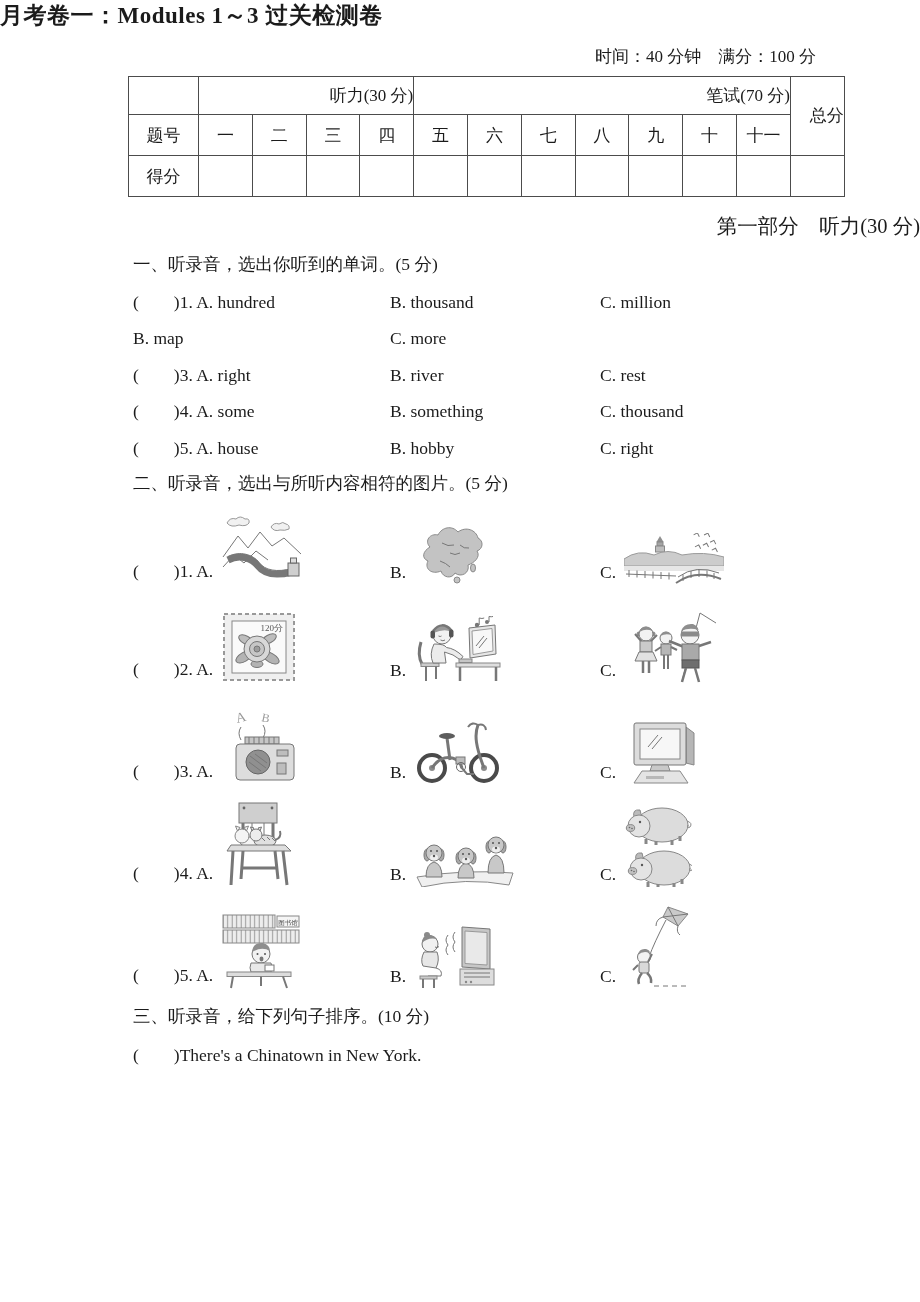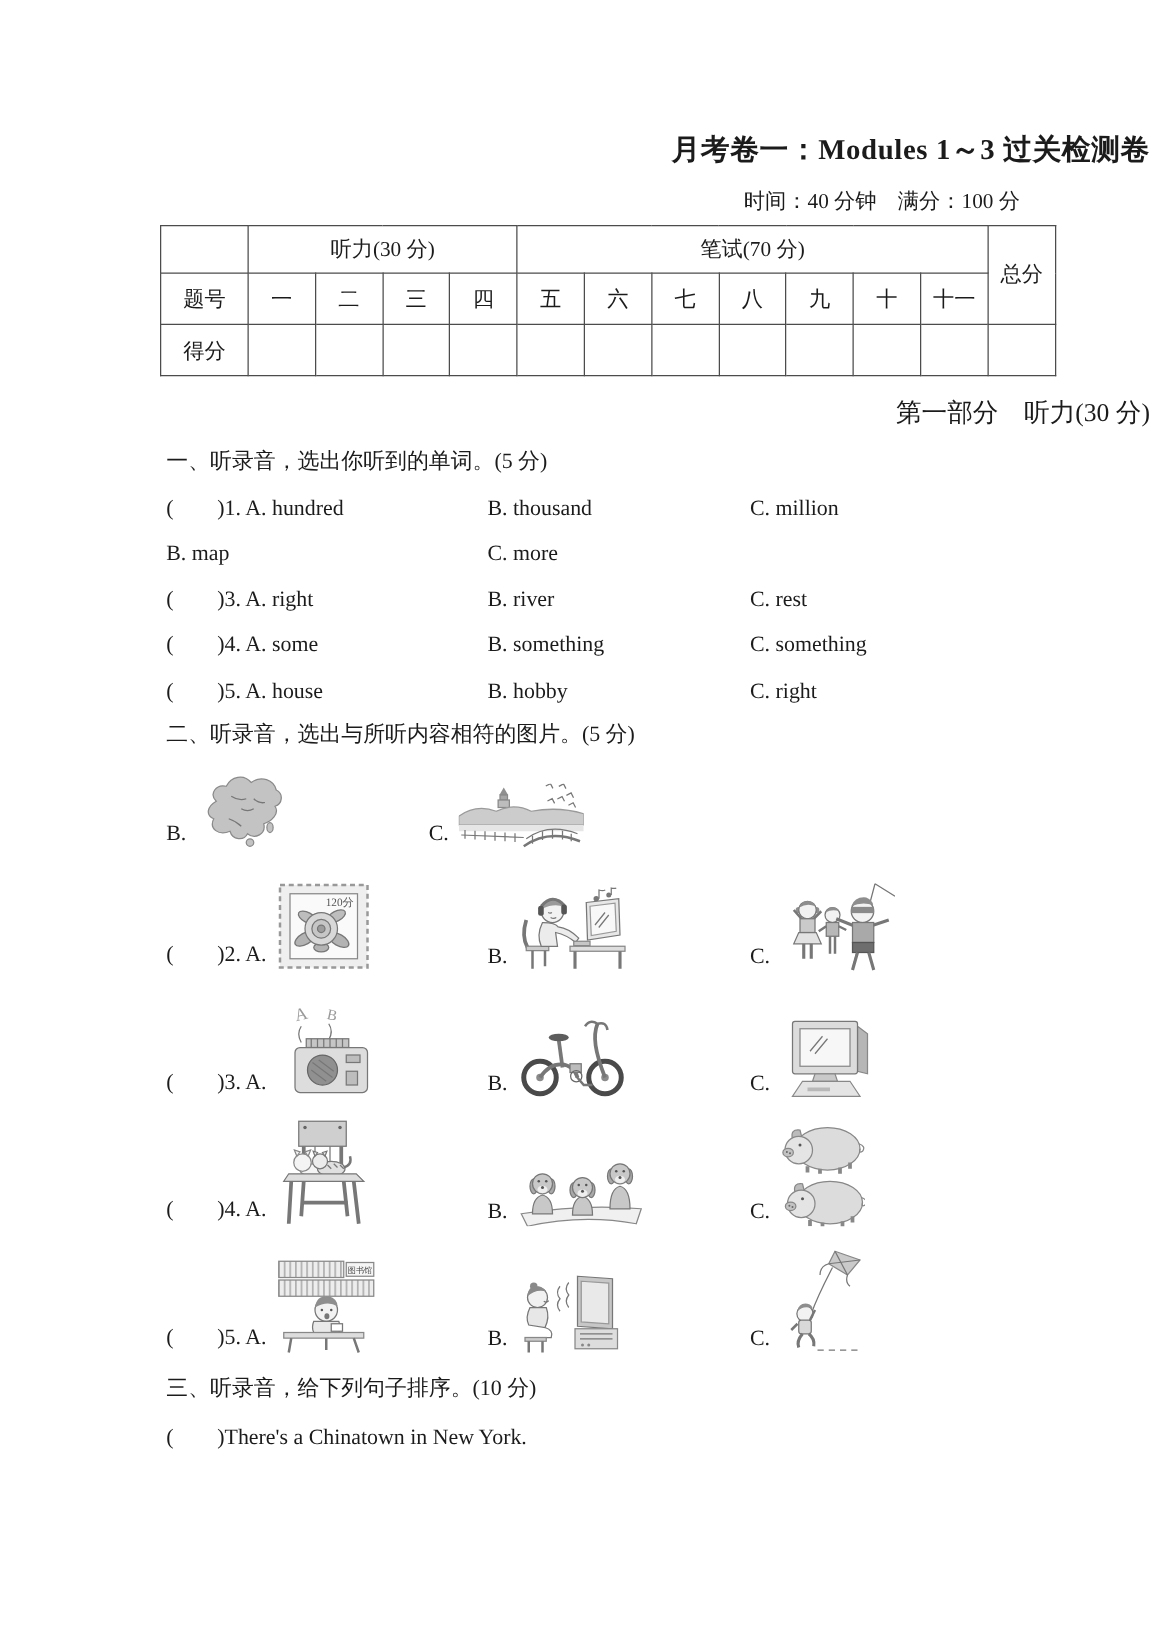"月考卷一：Modules 1～3 过关检测卷" .title { padding-top: 104px -> none; text-align: right -> left }
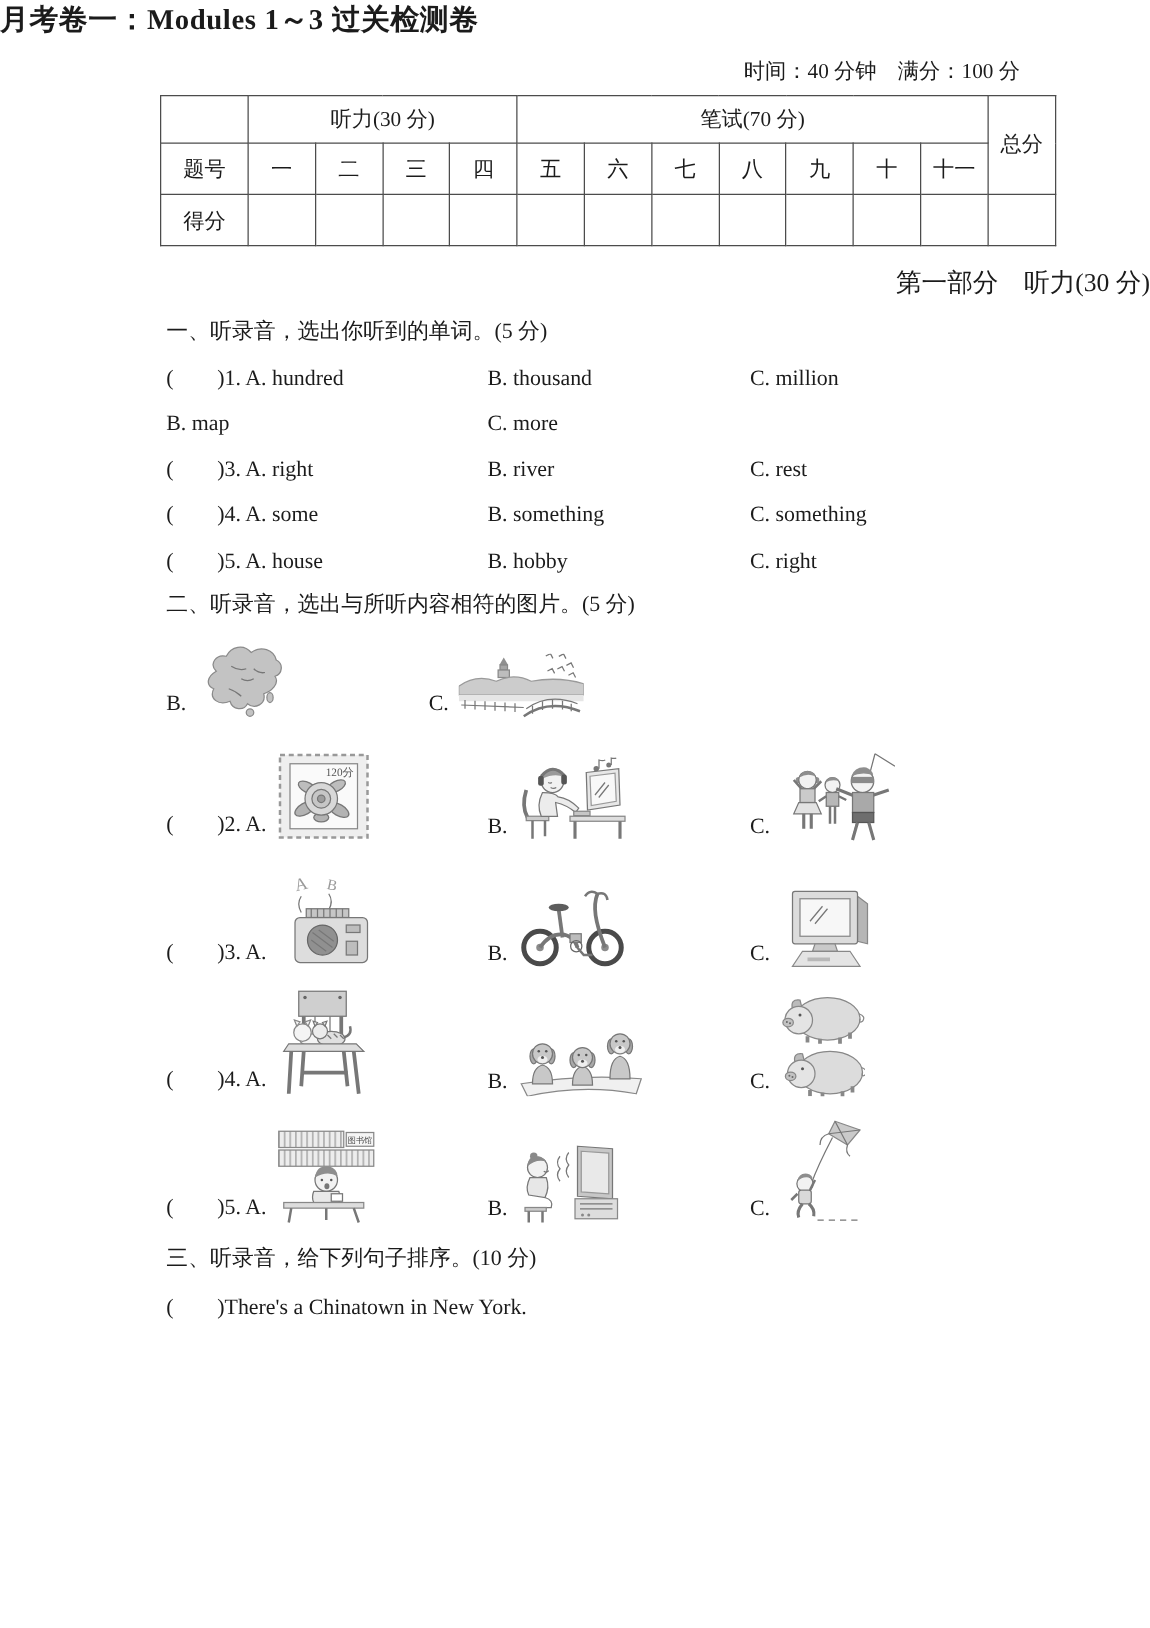"听力(30 分)" tr.r1 td { text-align: none -> right }
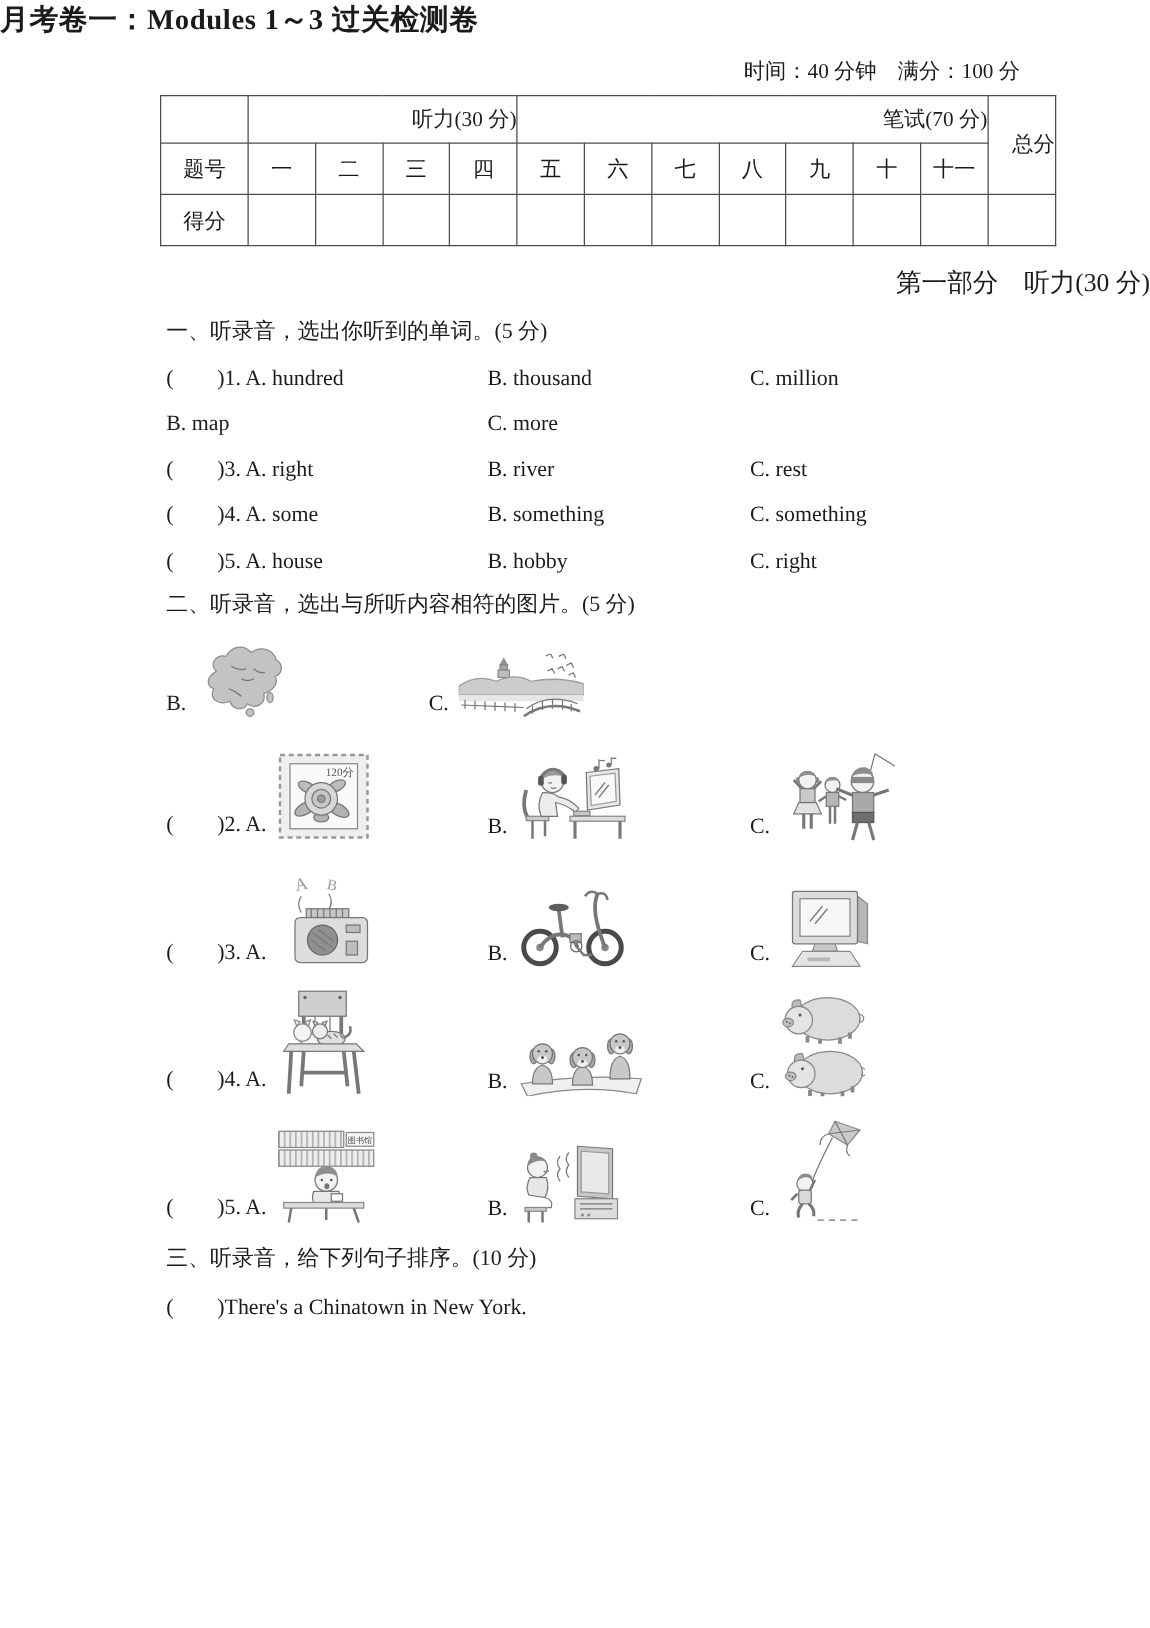"C. something" span { text: something -> thousand }
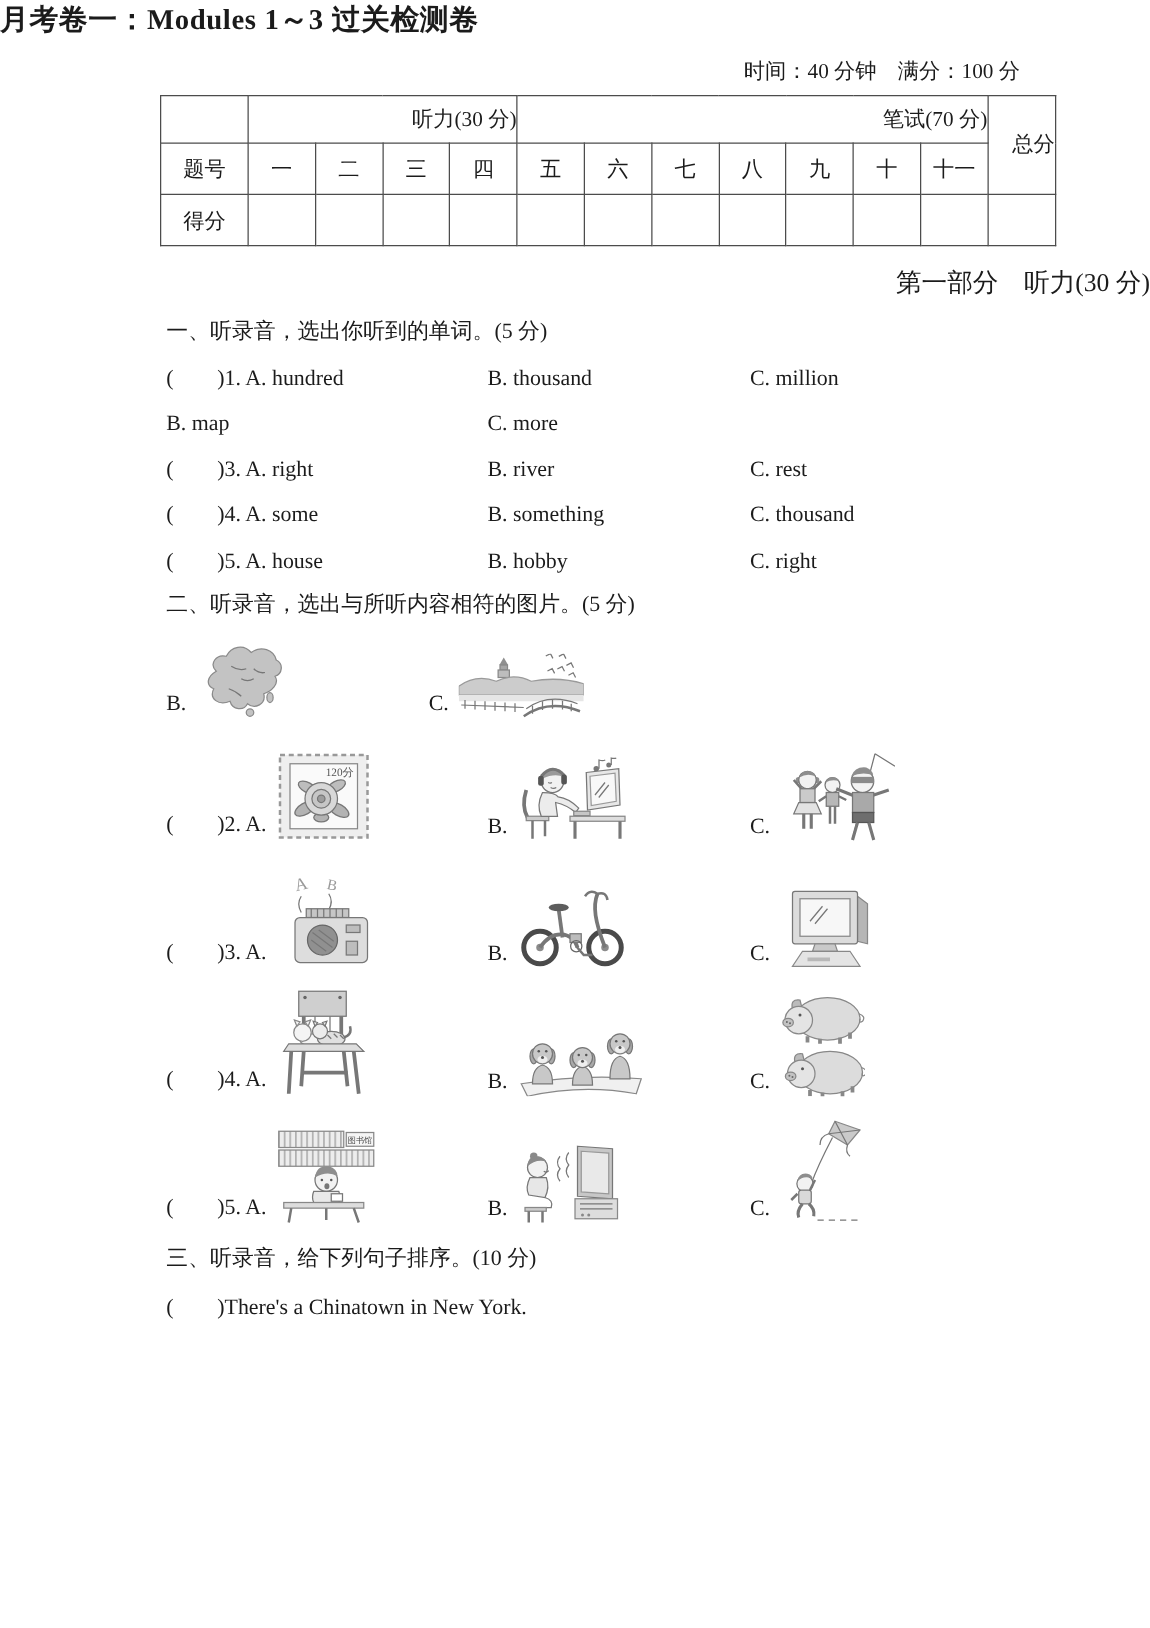"( )1. A." div.cell1 { html: none -> <div> <span>( )1. A.</span> <svg> <path></path> <path></path> <path></path> <path></path> <path></path> <path></path> <path></path> <rect></rect> <rect></rect> </svg> </div> }
